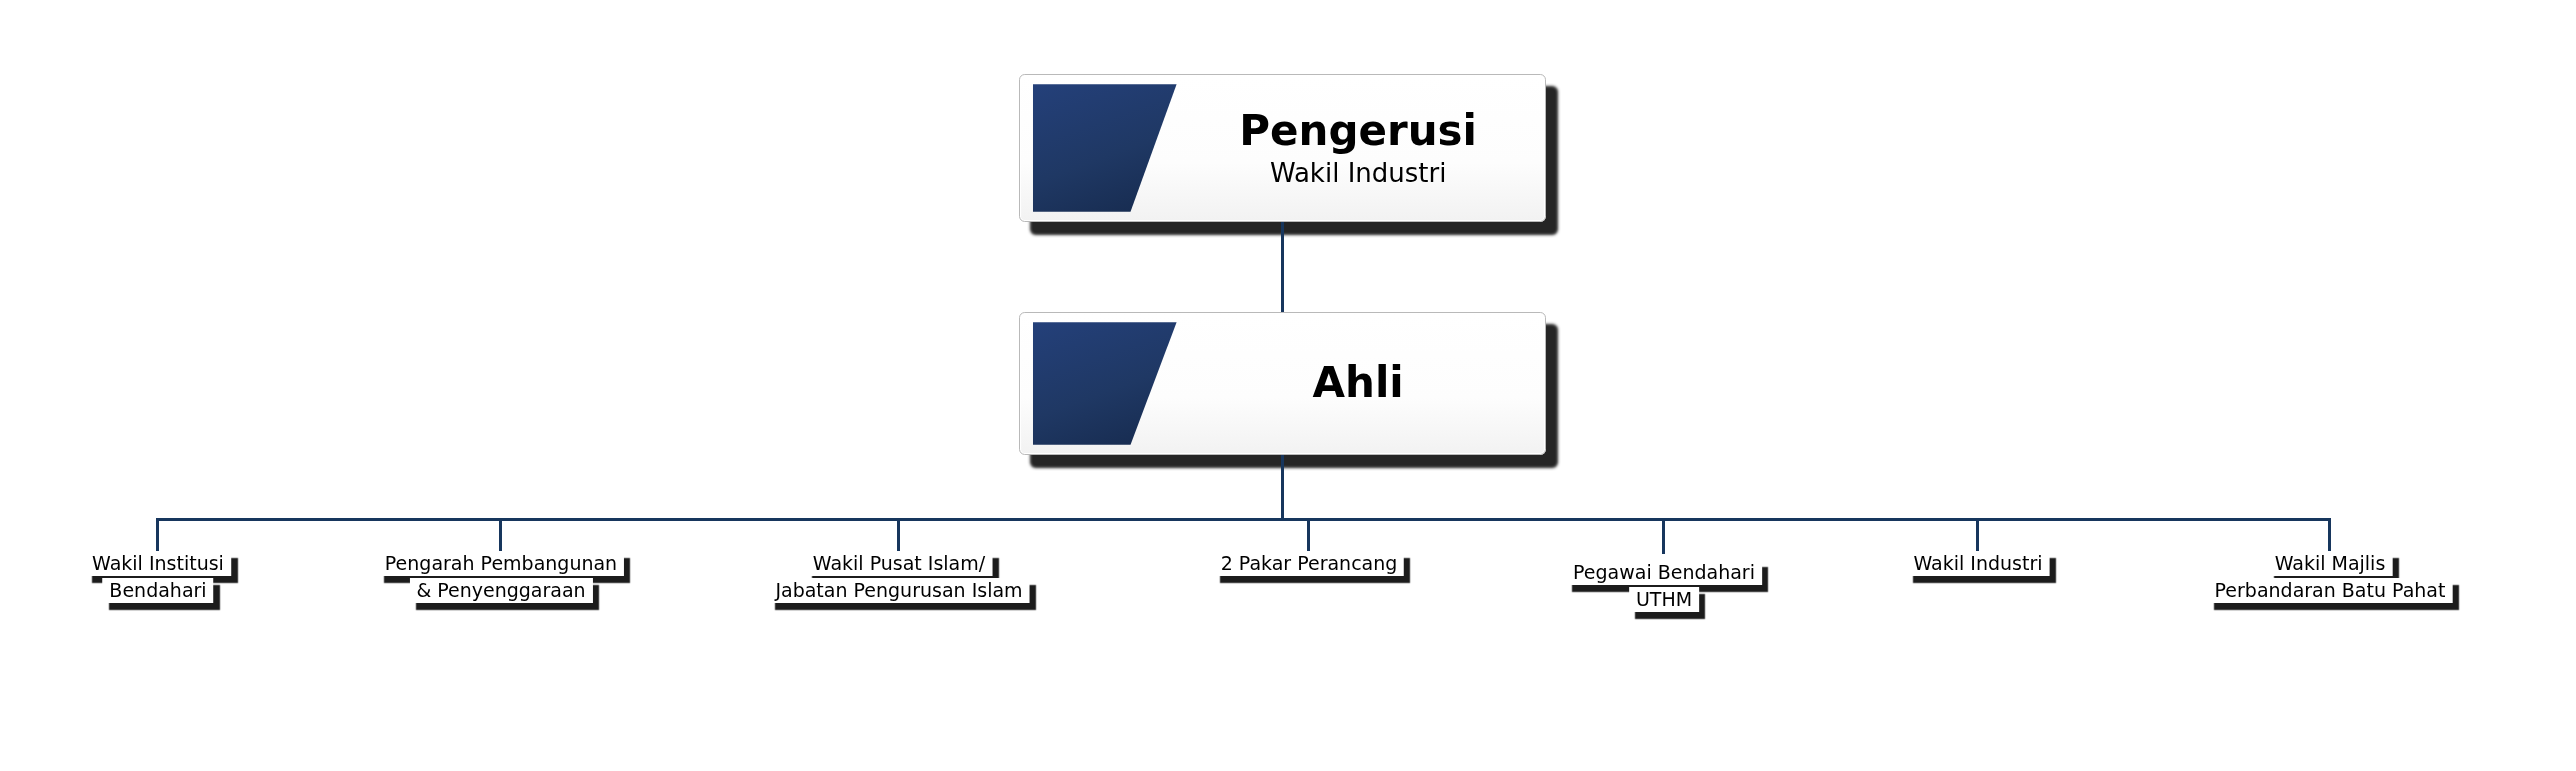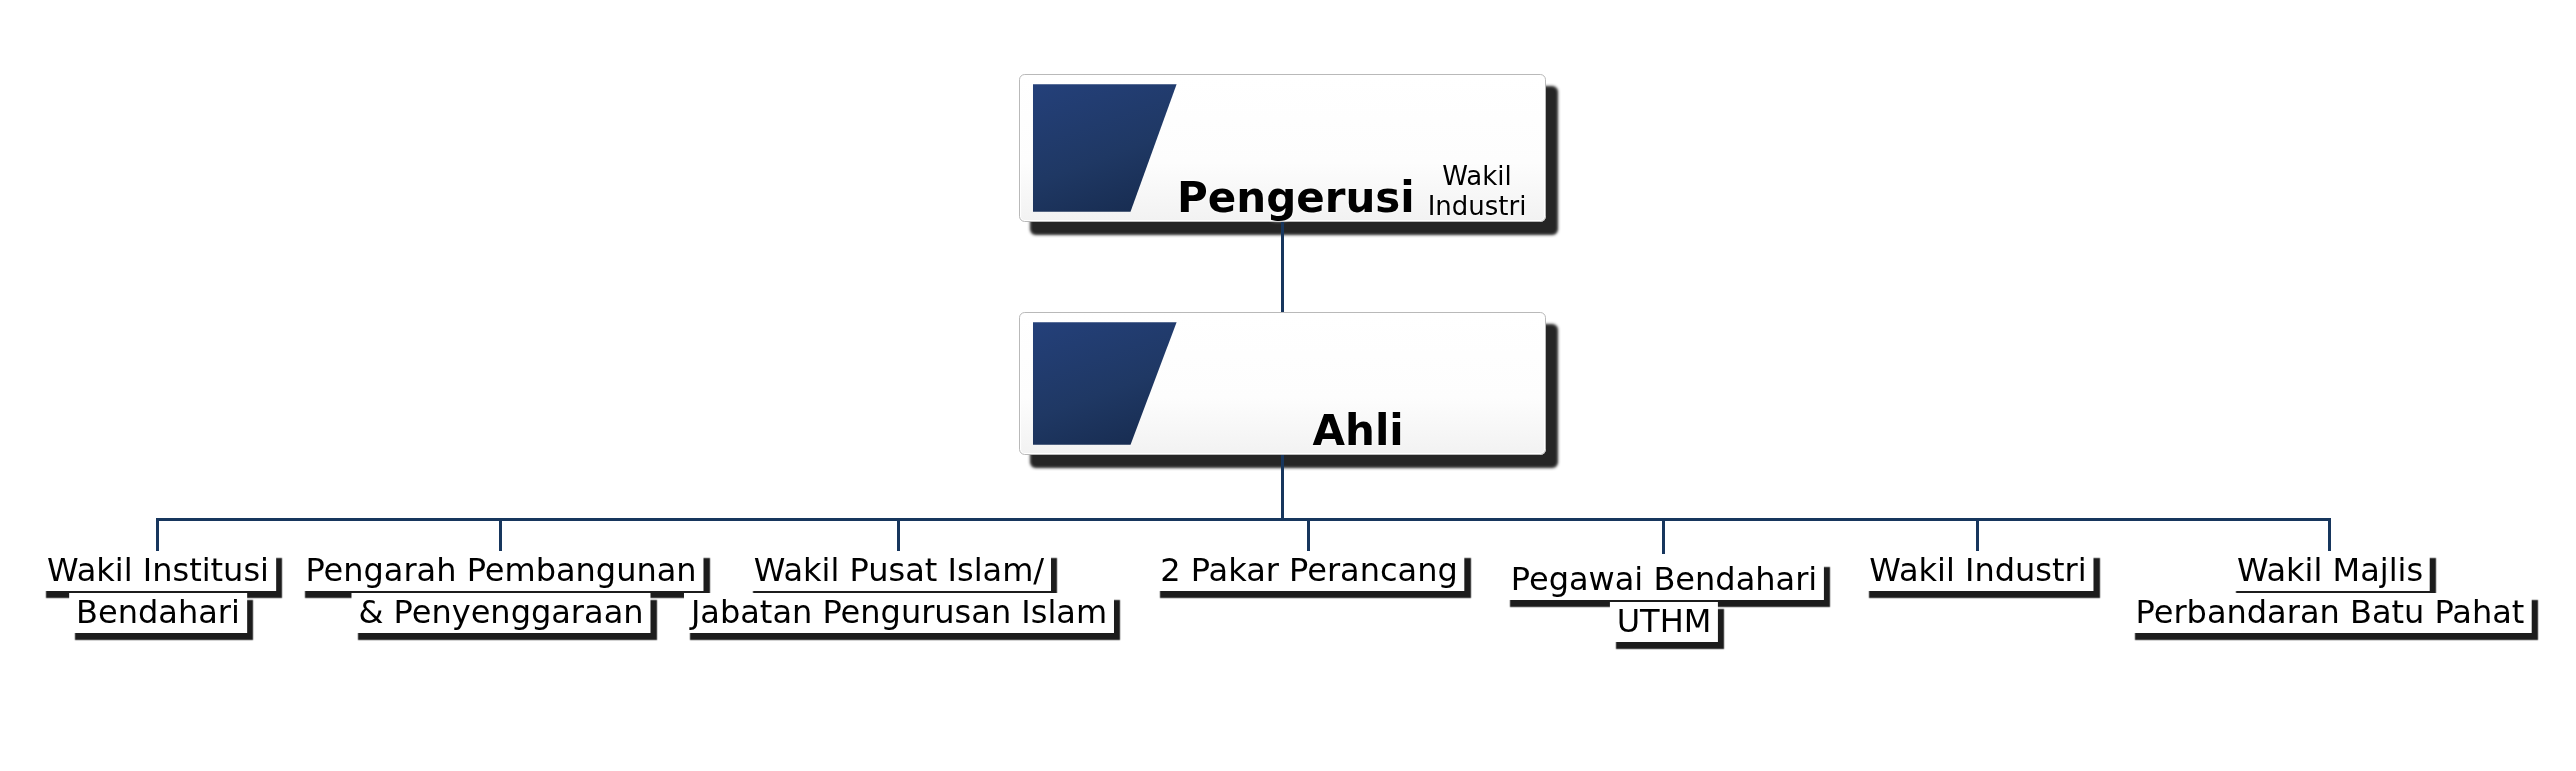"Pengerusi" .box-text { align-items: flex-end -> center; flex-direction: none -> column }
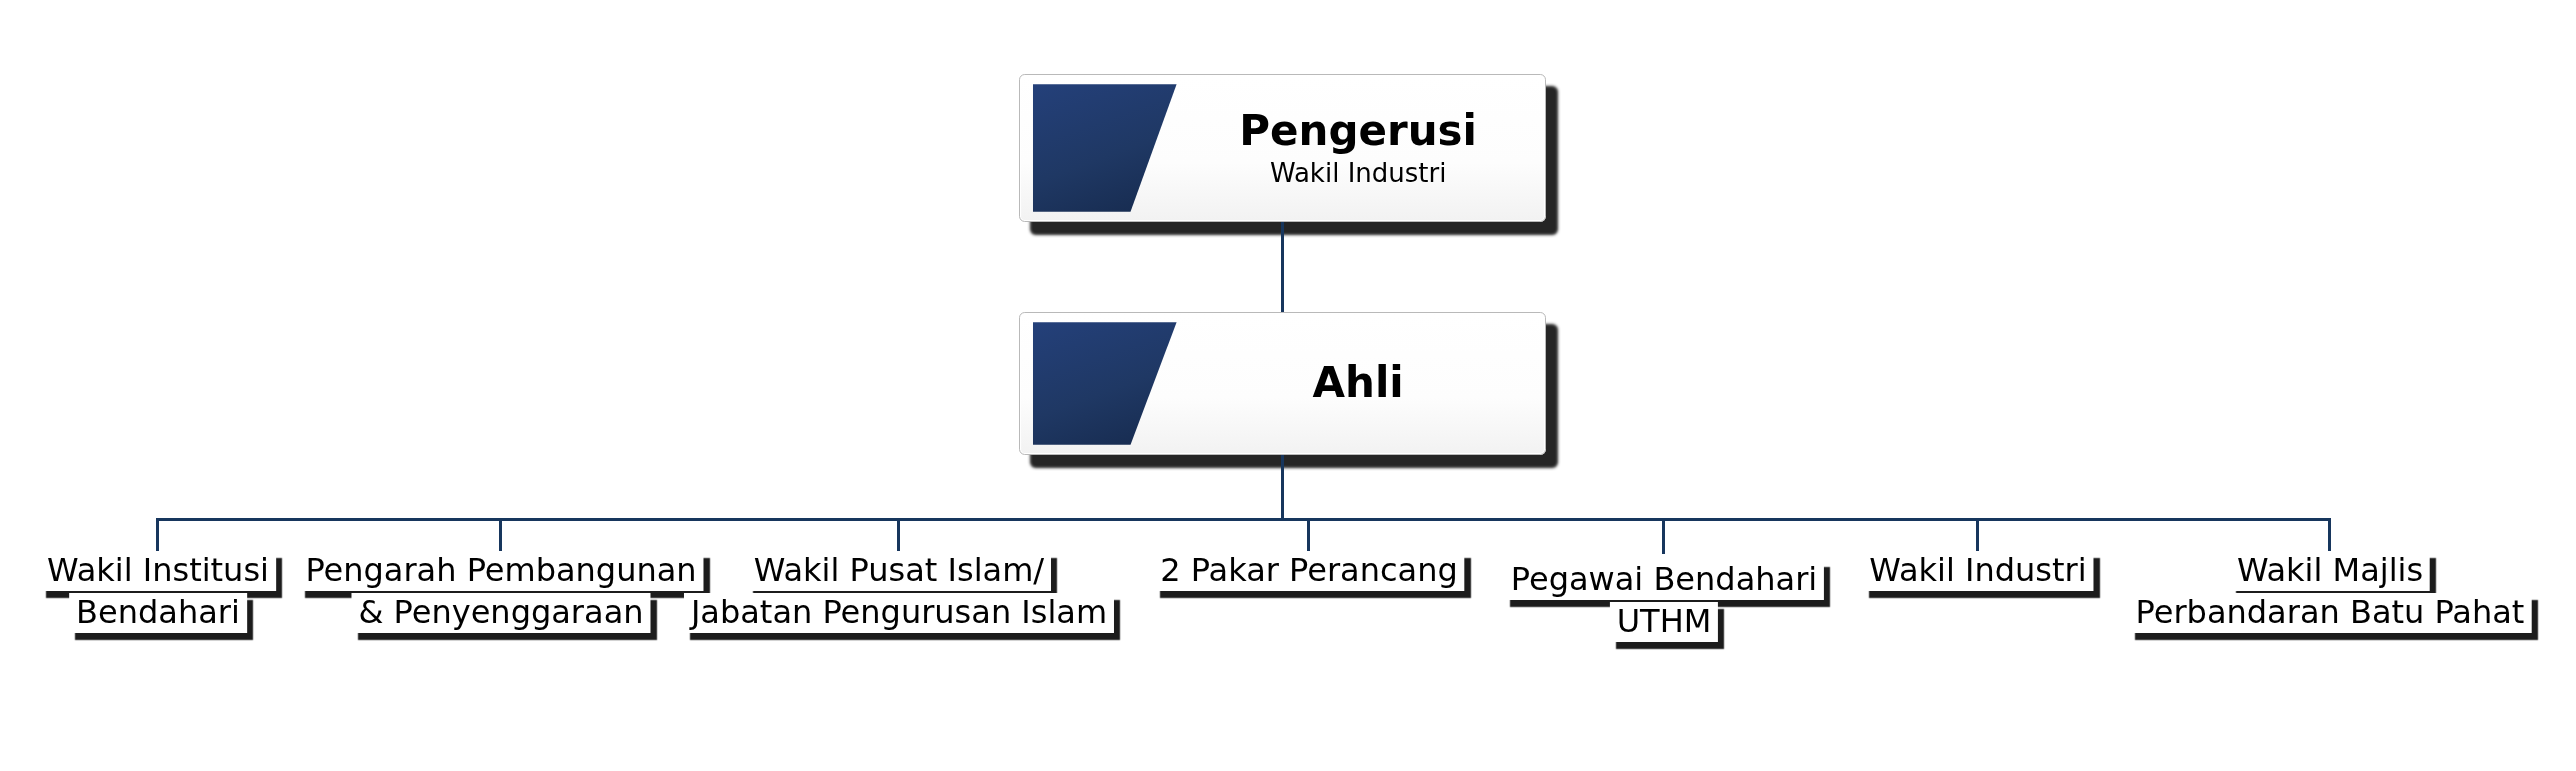"Wakil Institusi" .leaf-line { font-size: 32px -> 19px }
